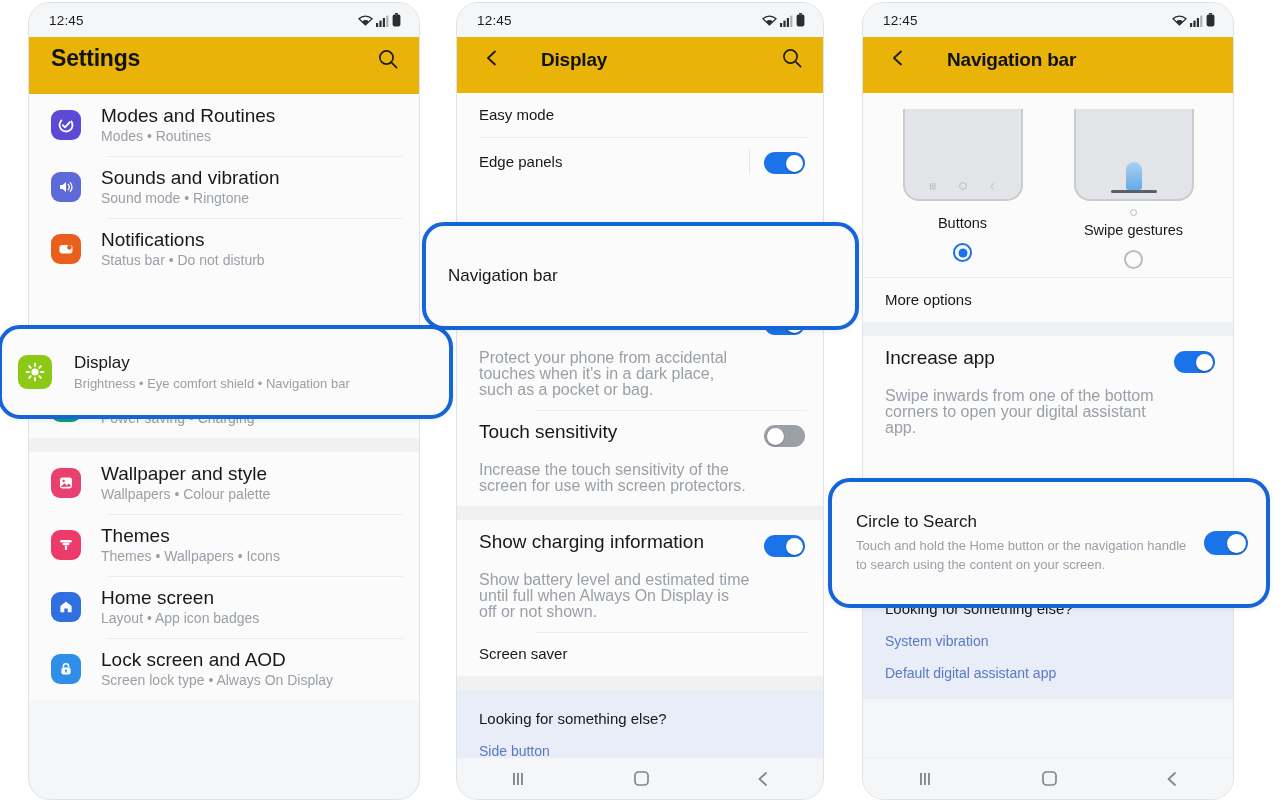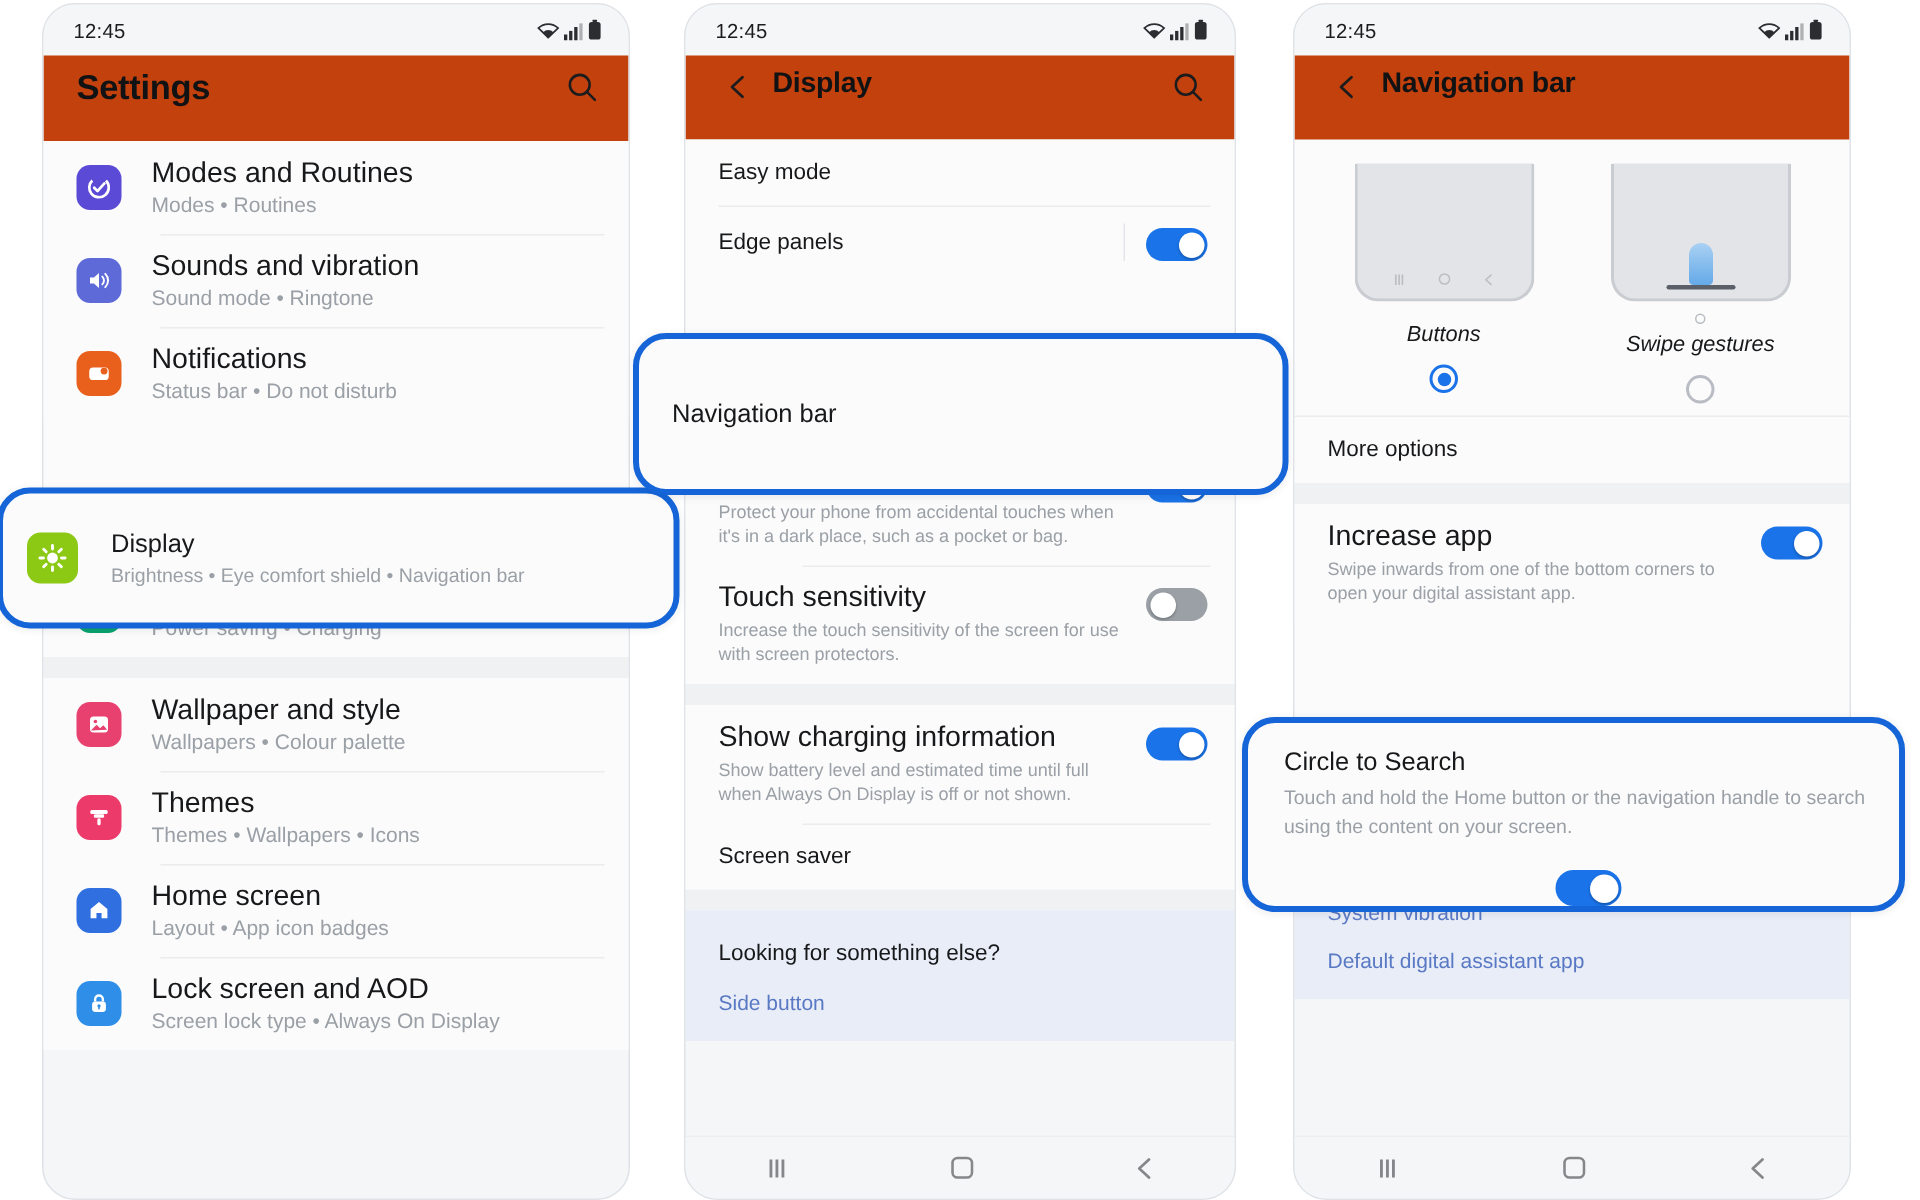"Settings" .appbar { align-items: flex-start -> flex-end; background: #c2410c -> #eab308; gap: none -> 26px }
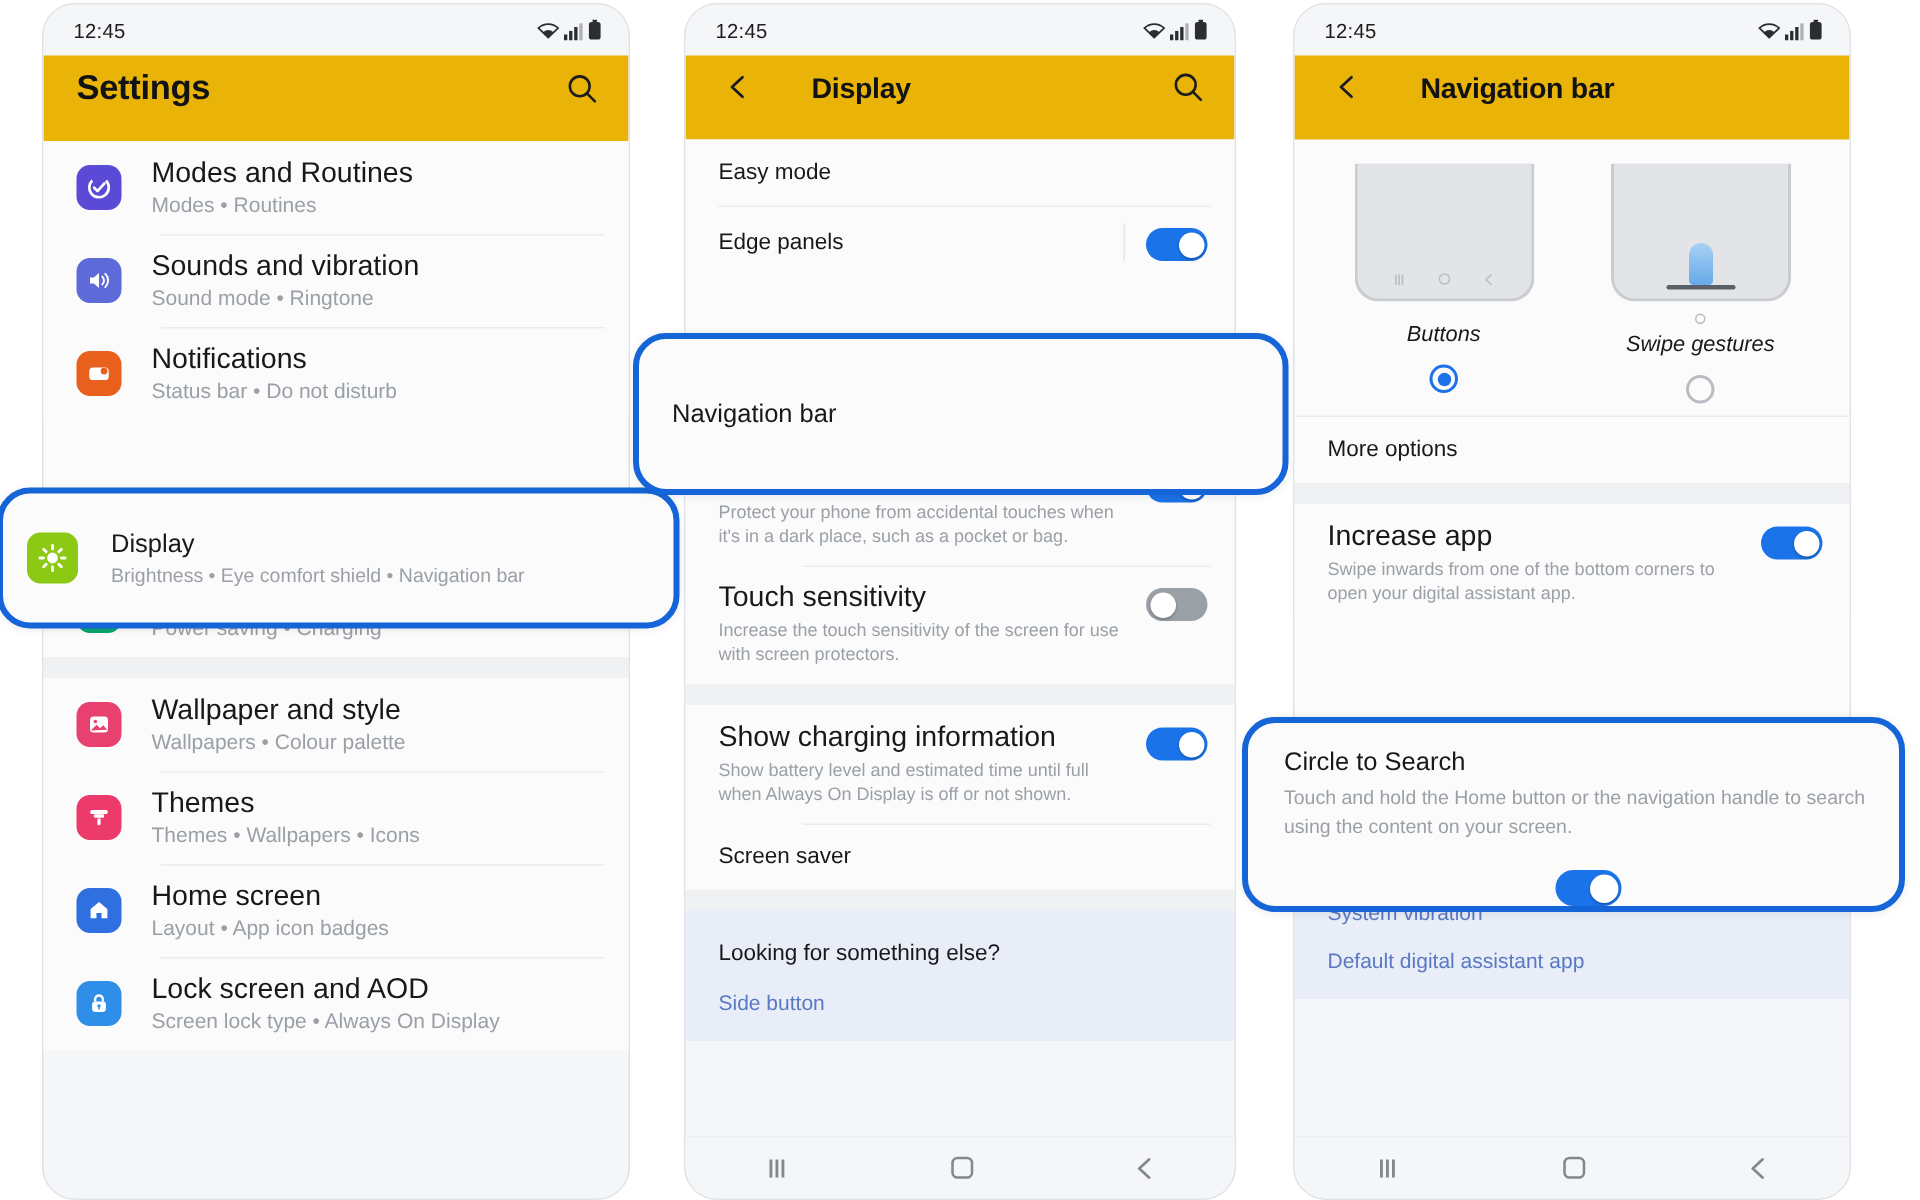"Buttons" .mode { font-style: italic -> none }
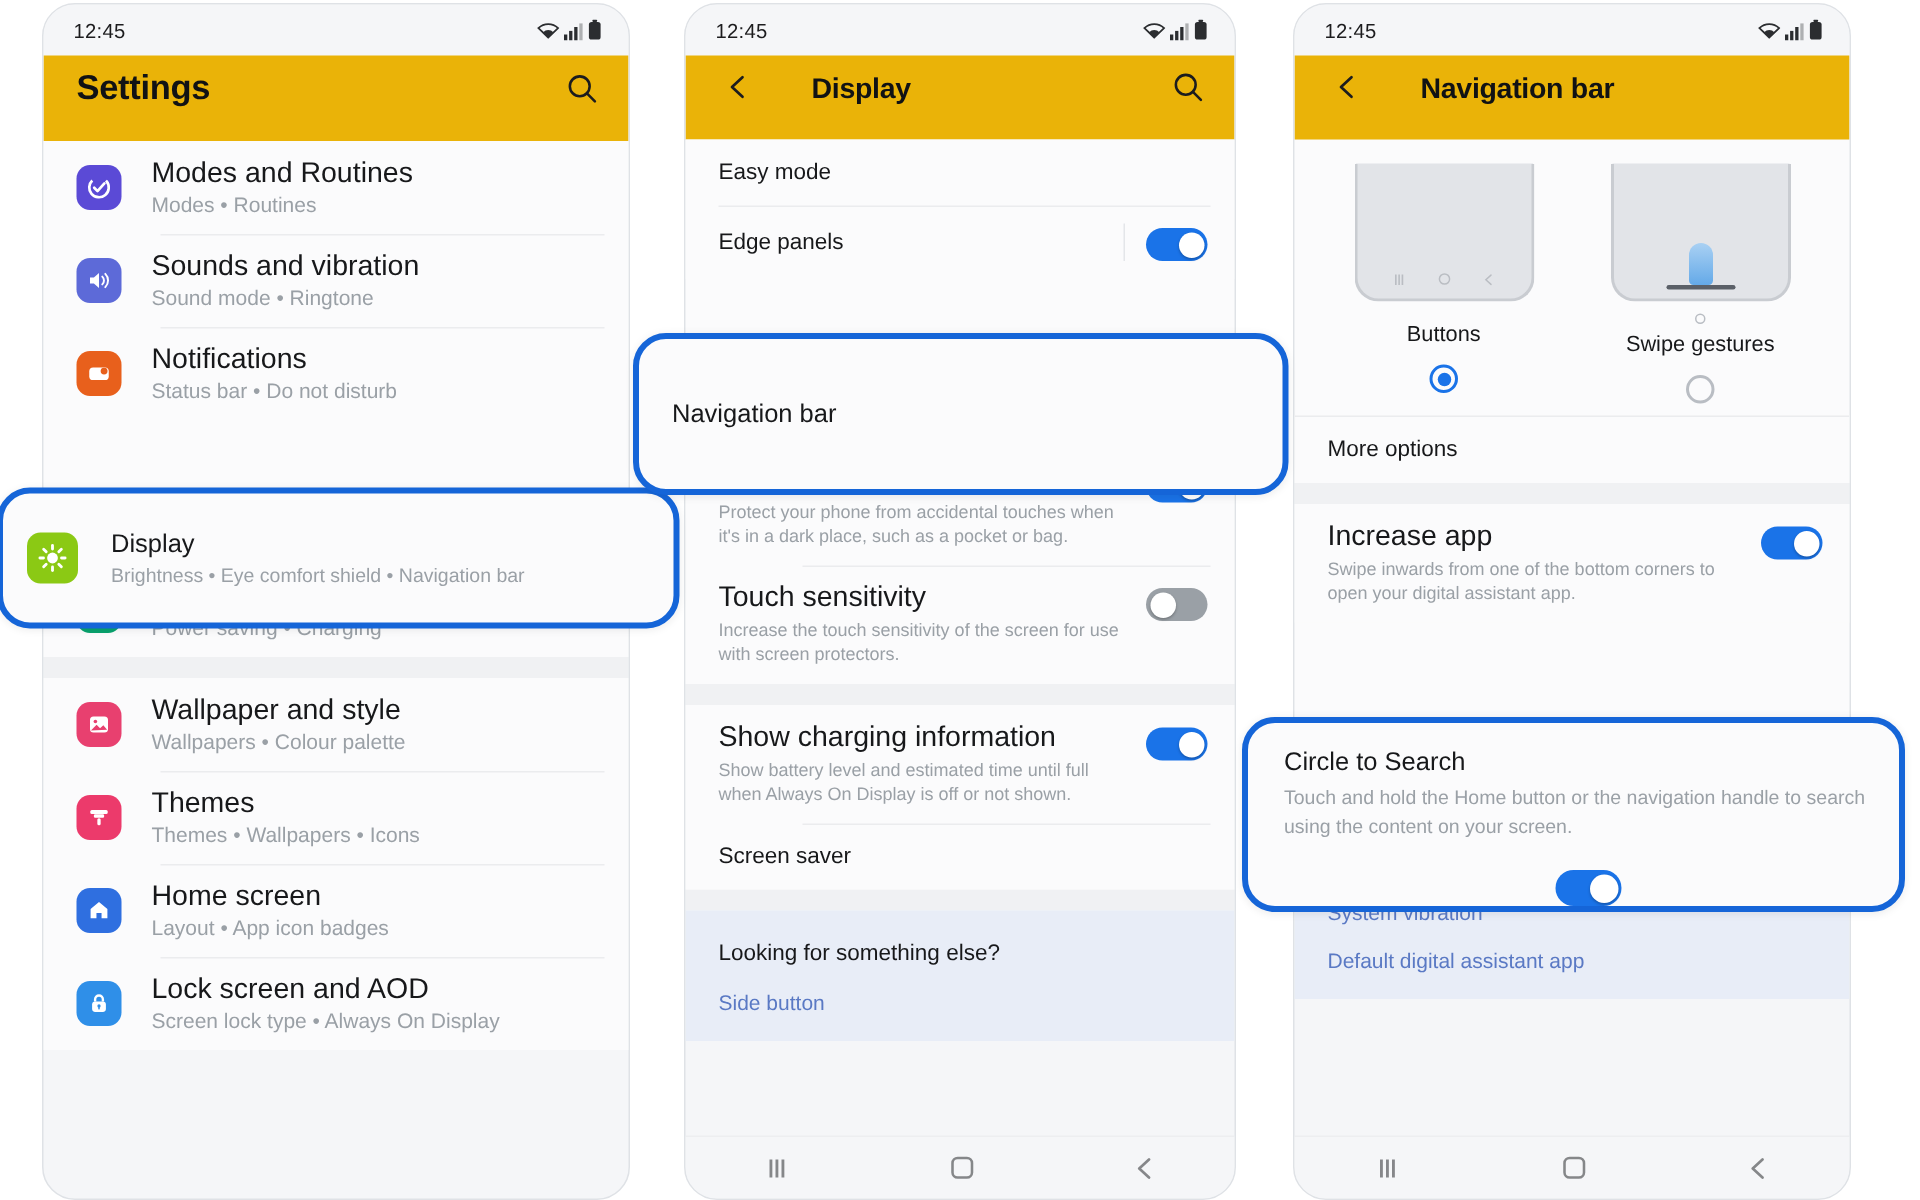"Protect your phone from accidental" .rdesc { font-size: 12px -> 16px; margin-top: 3px -> 20px }
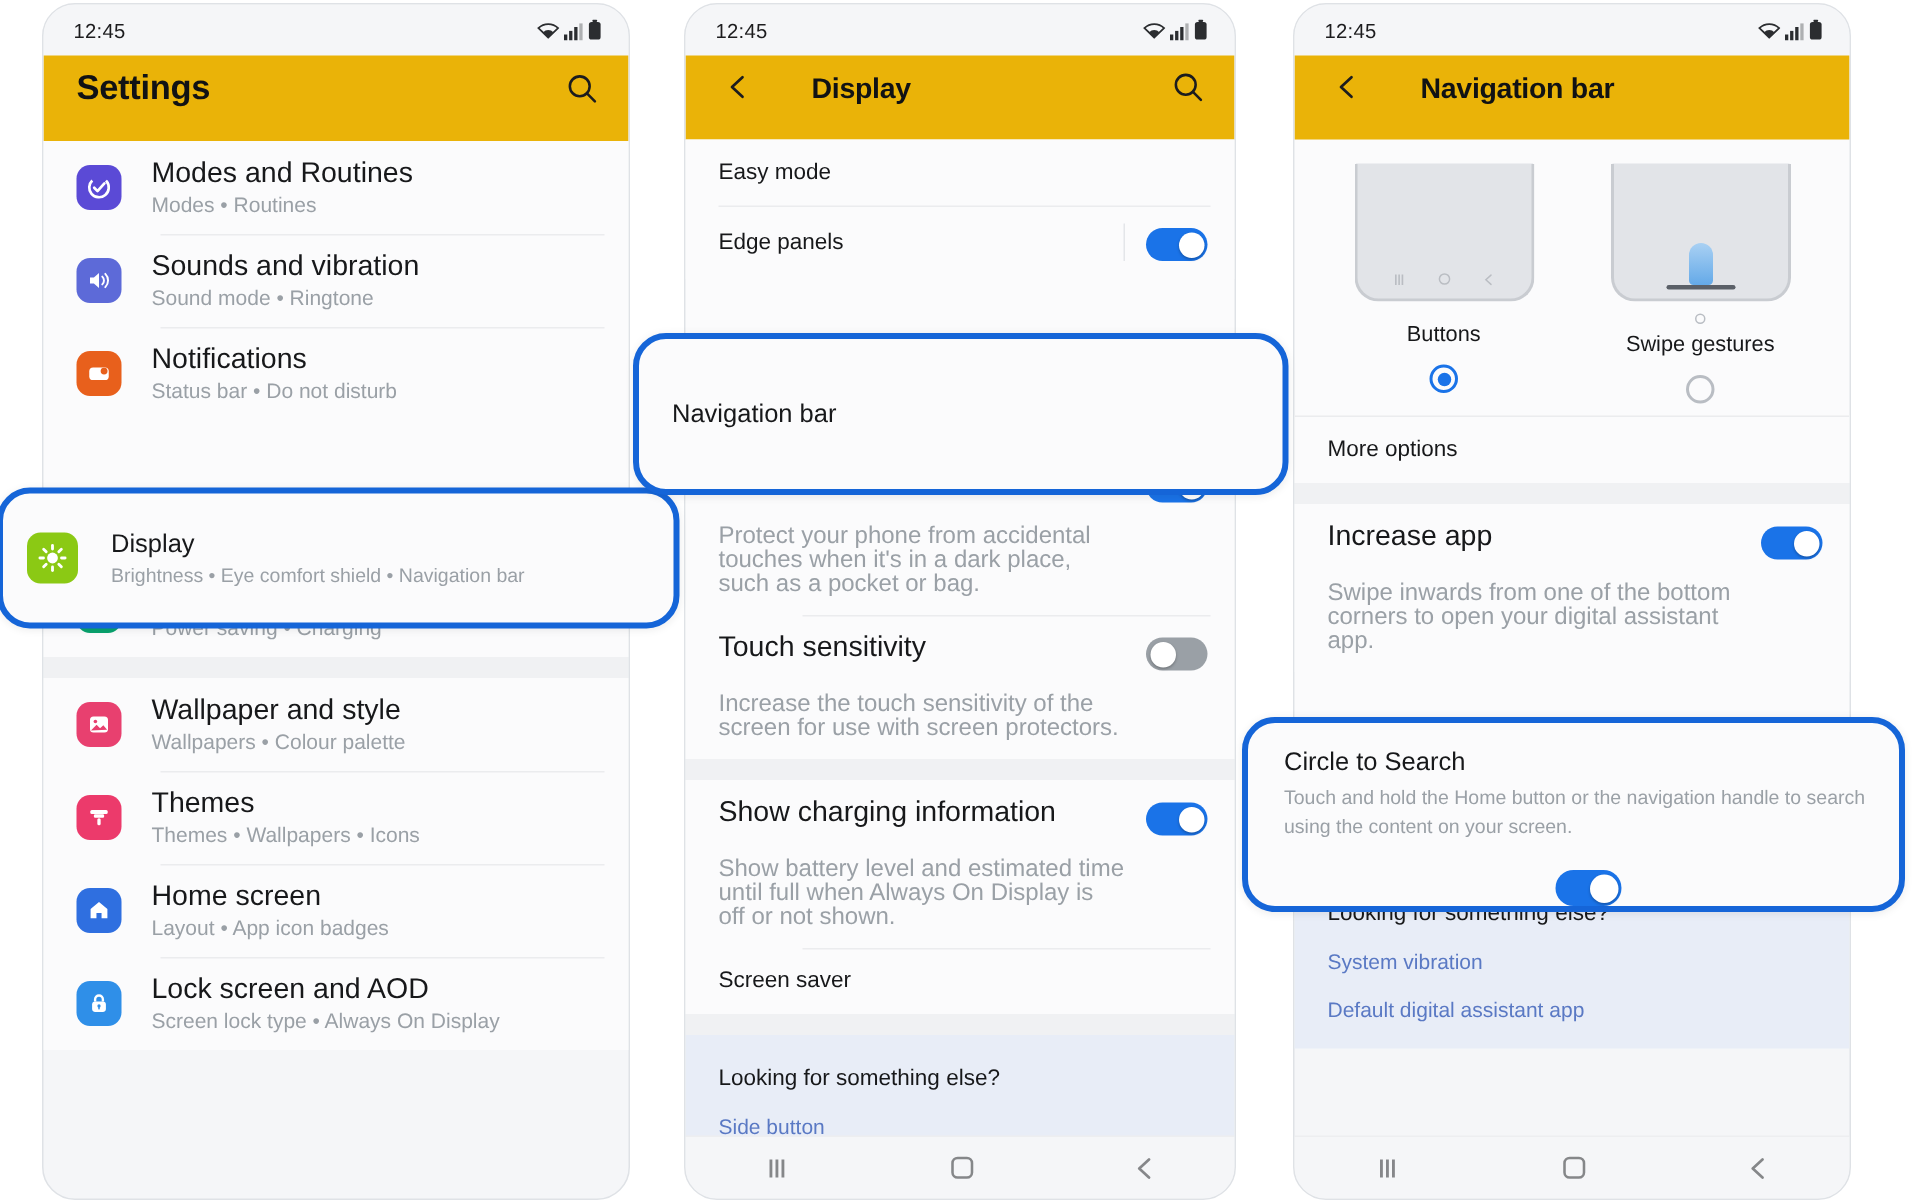"Circle to Search" #hl-circle .hl-inner { flex-direction: column -> none; padding: 16px 18px 0 24px -> 0 18px 0 24px }
